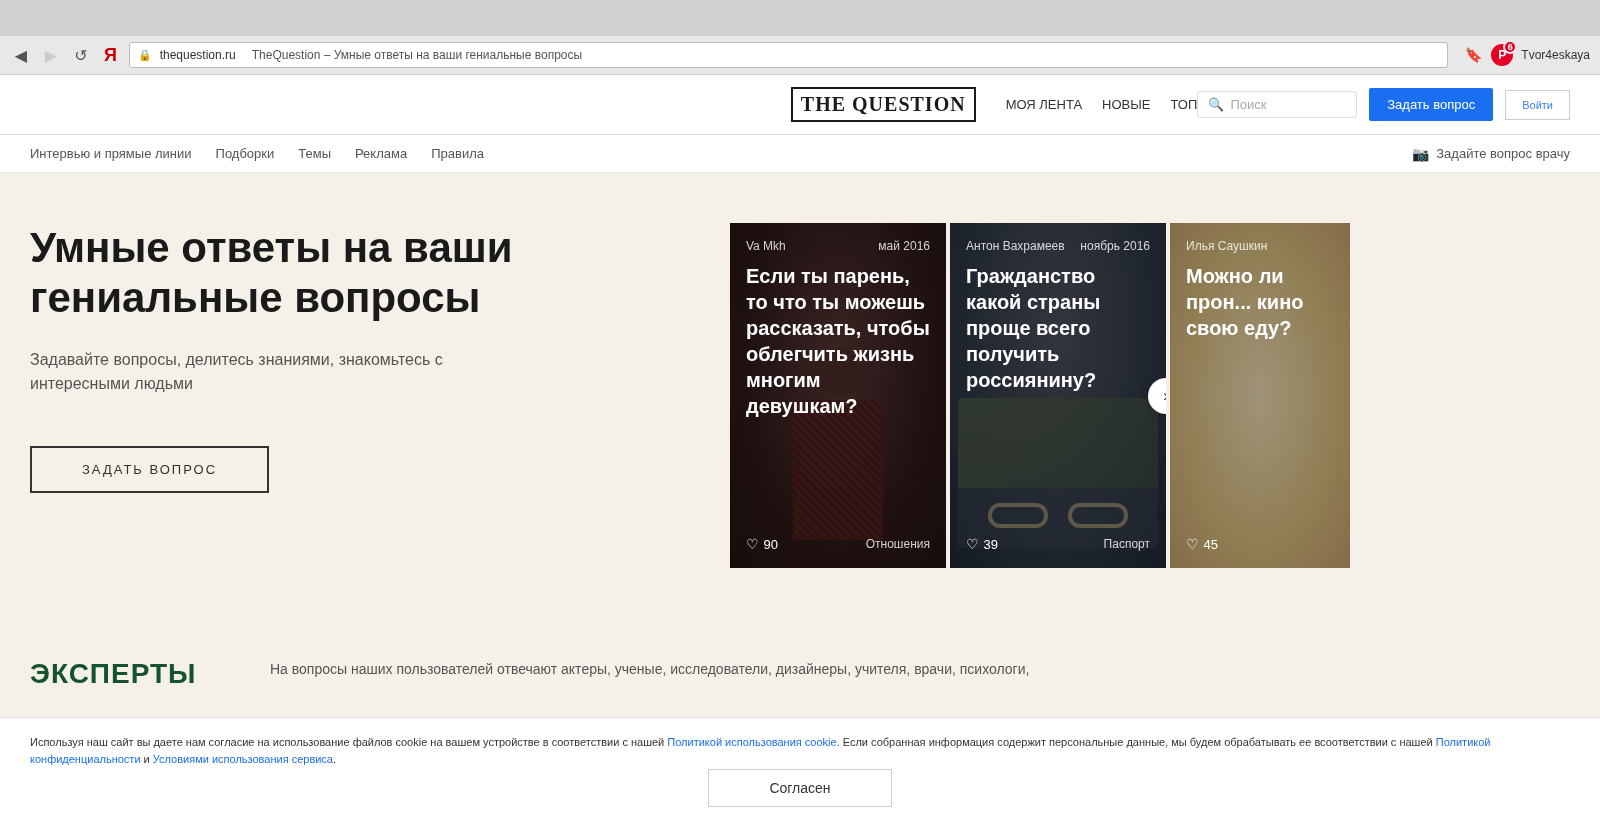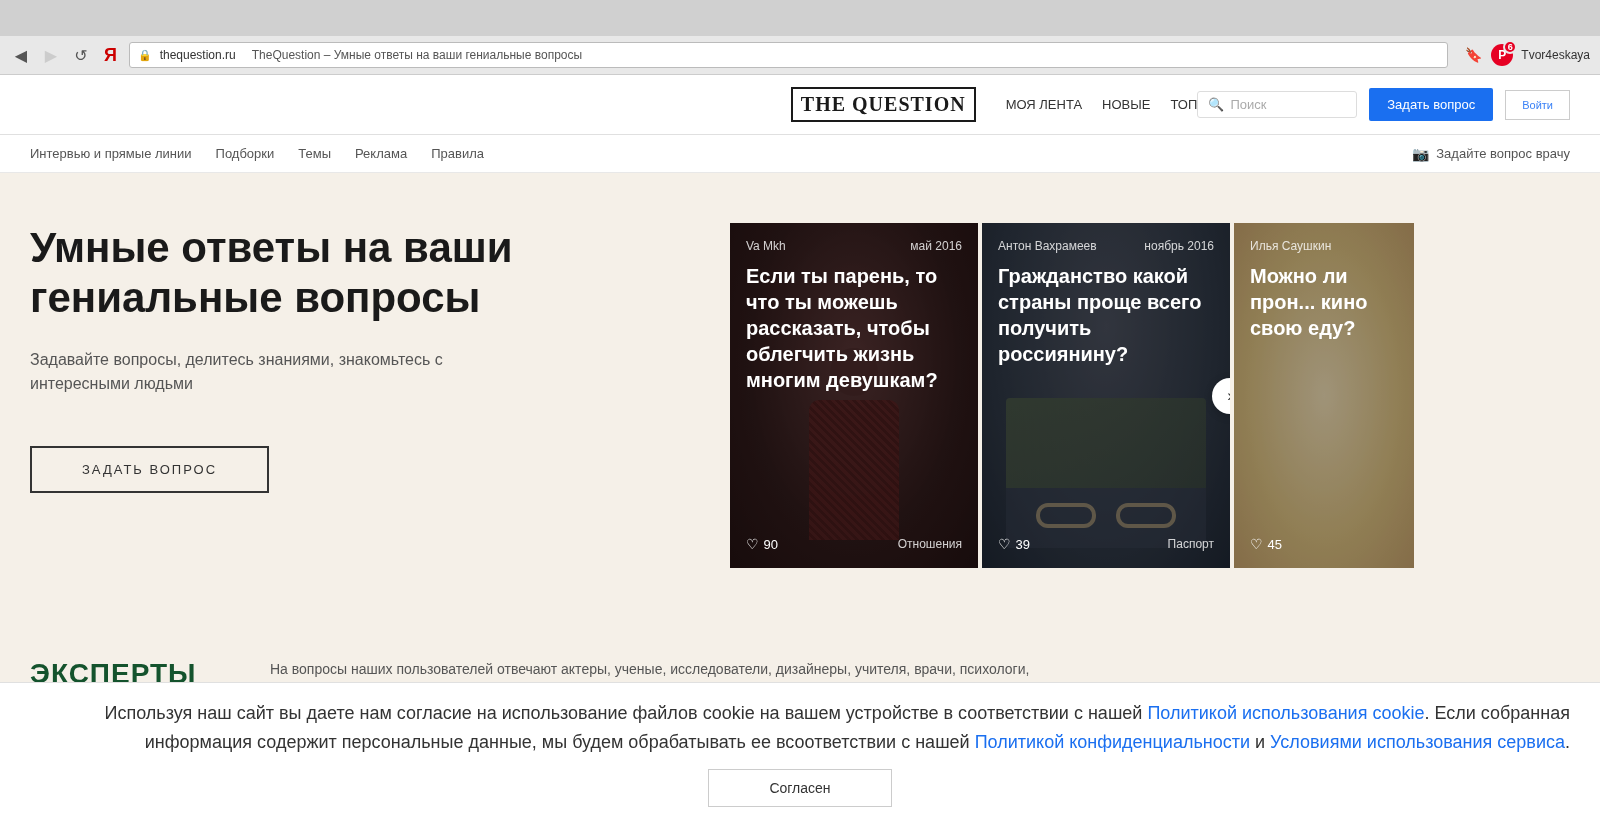"Va Mkh" .card { width: 248px -> 216px }
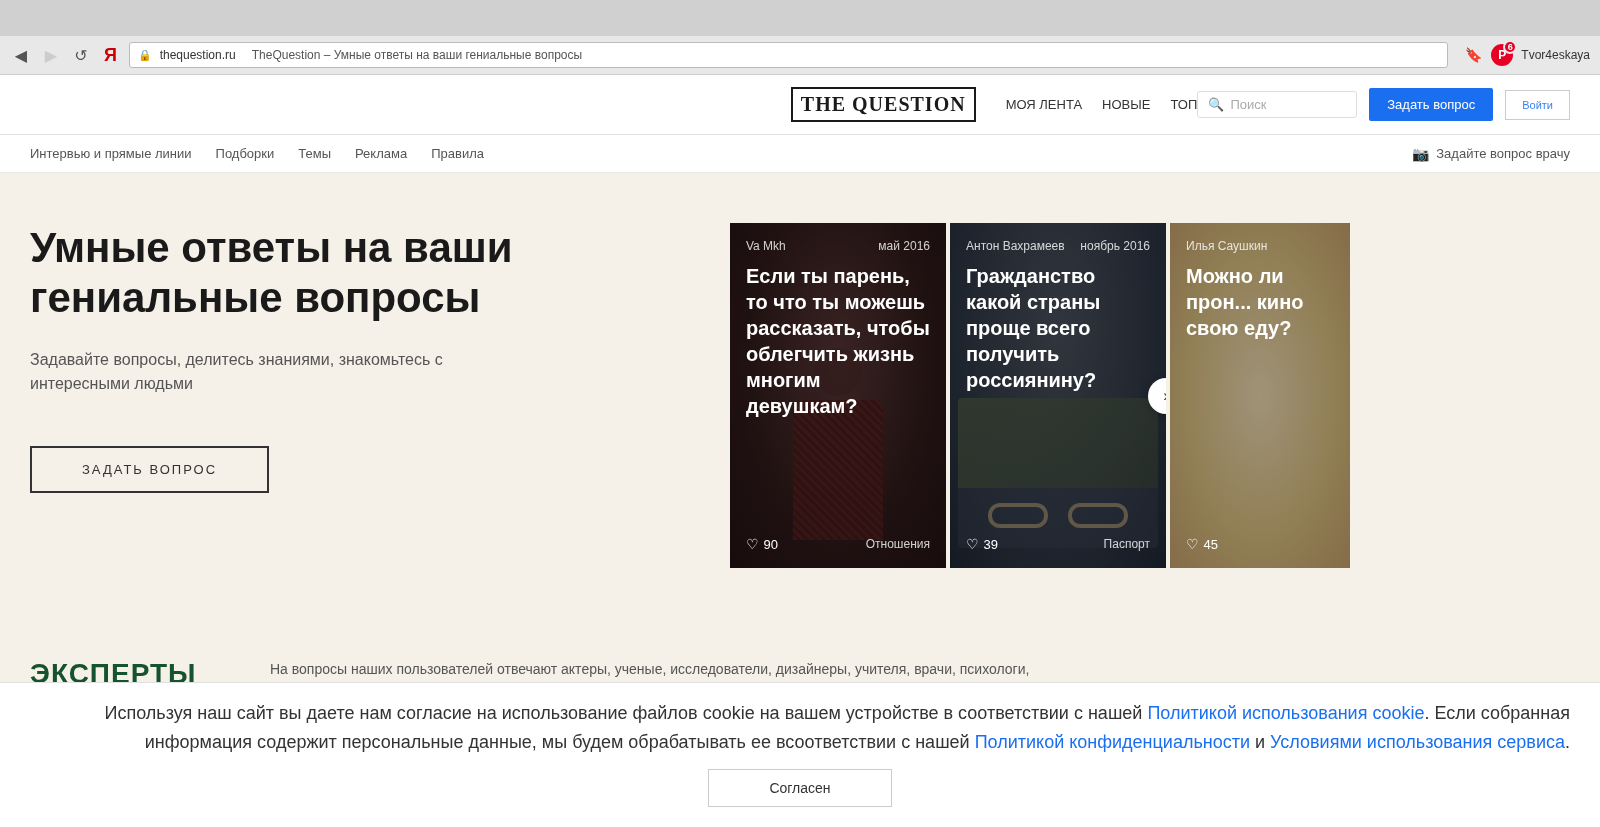"Используя наш сайт вы даете" .cookie-text { font-size: 18px -> 11px; margin-bottom: 12px -> none; text-align: right -> left }
